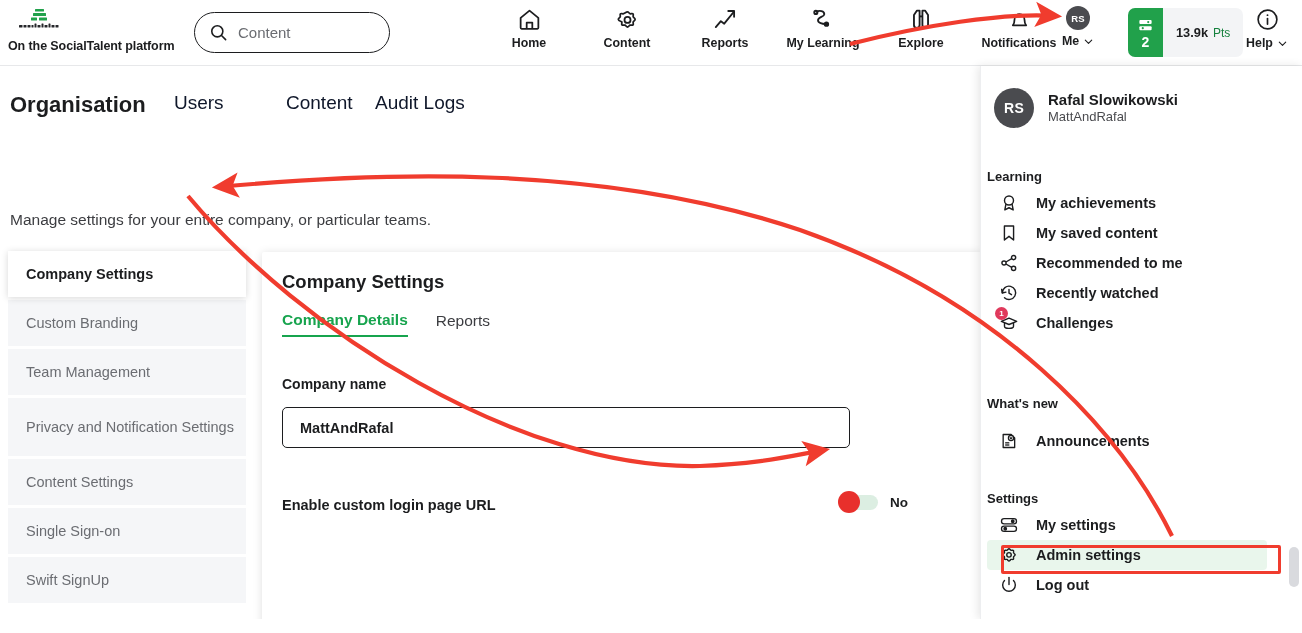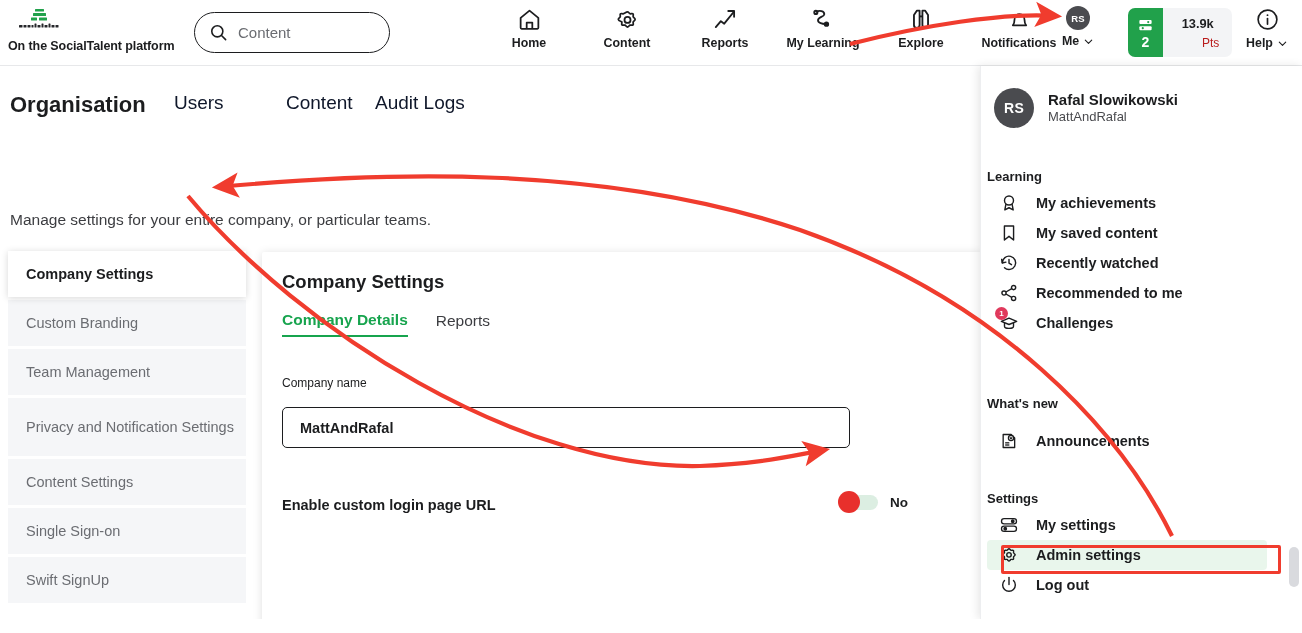"13.9k" .pts-right { flex-direction: column -> row }
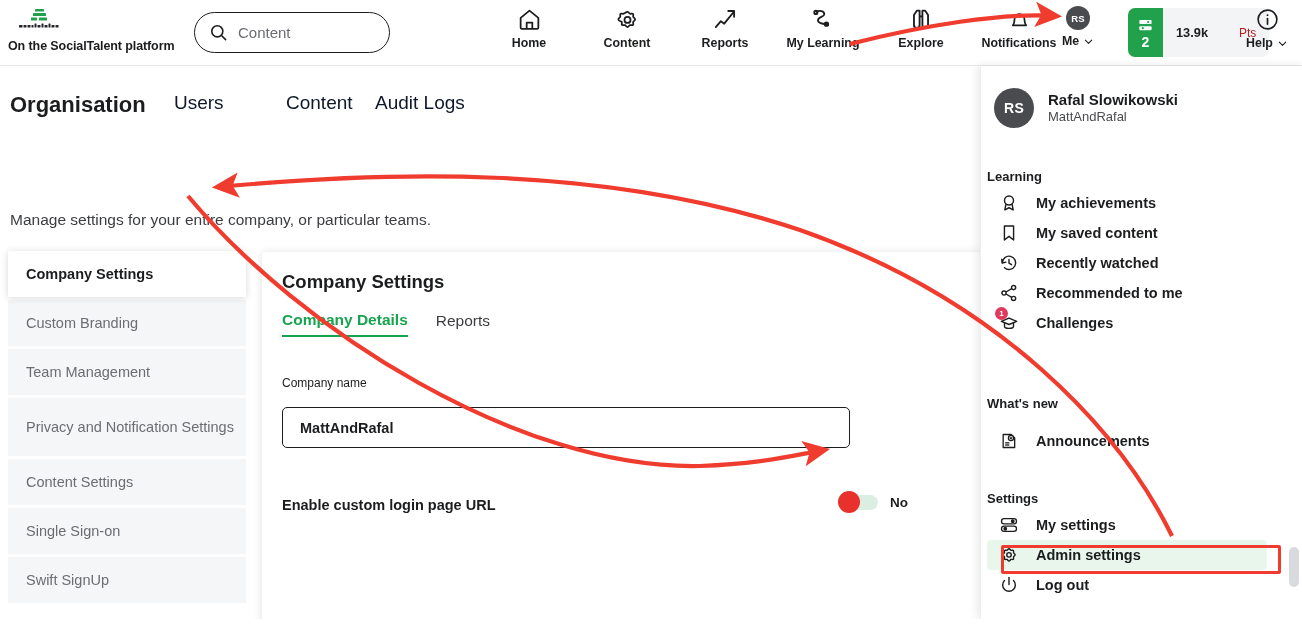"Pts" .pts-unit { color: #b91c1c -> #15803d; margin-left: 26px -> none }
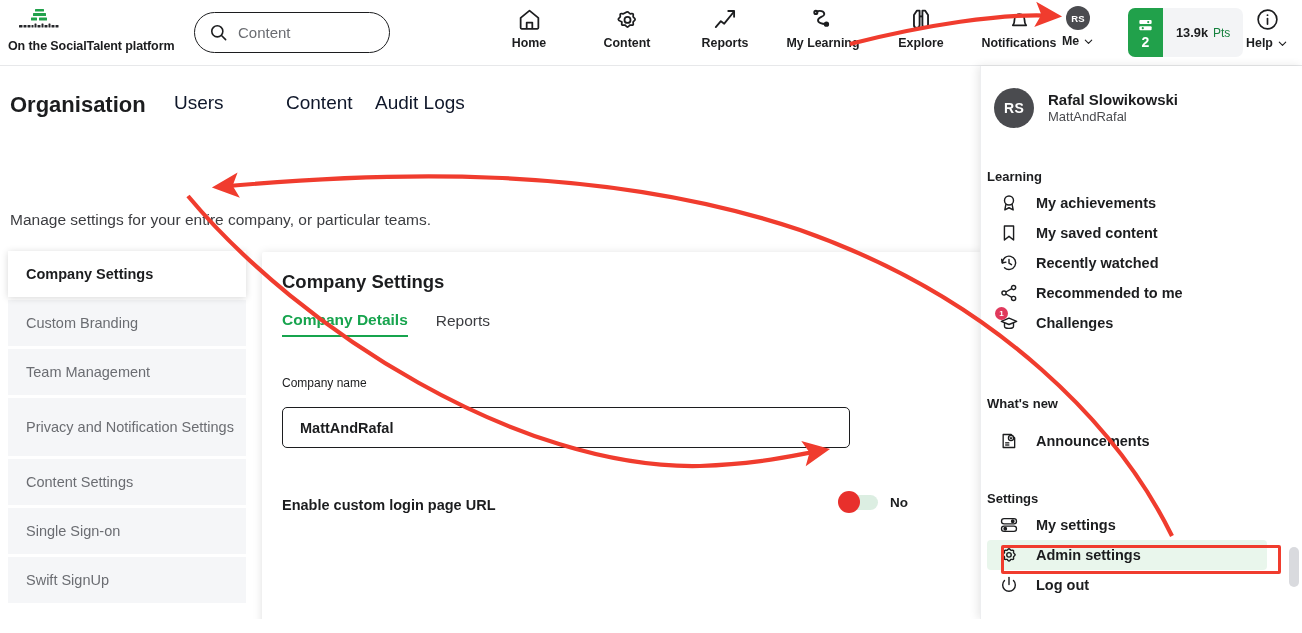"Recently watched" div.rp-item { order: before "Recommended to me" -> after "Recommended to me" }
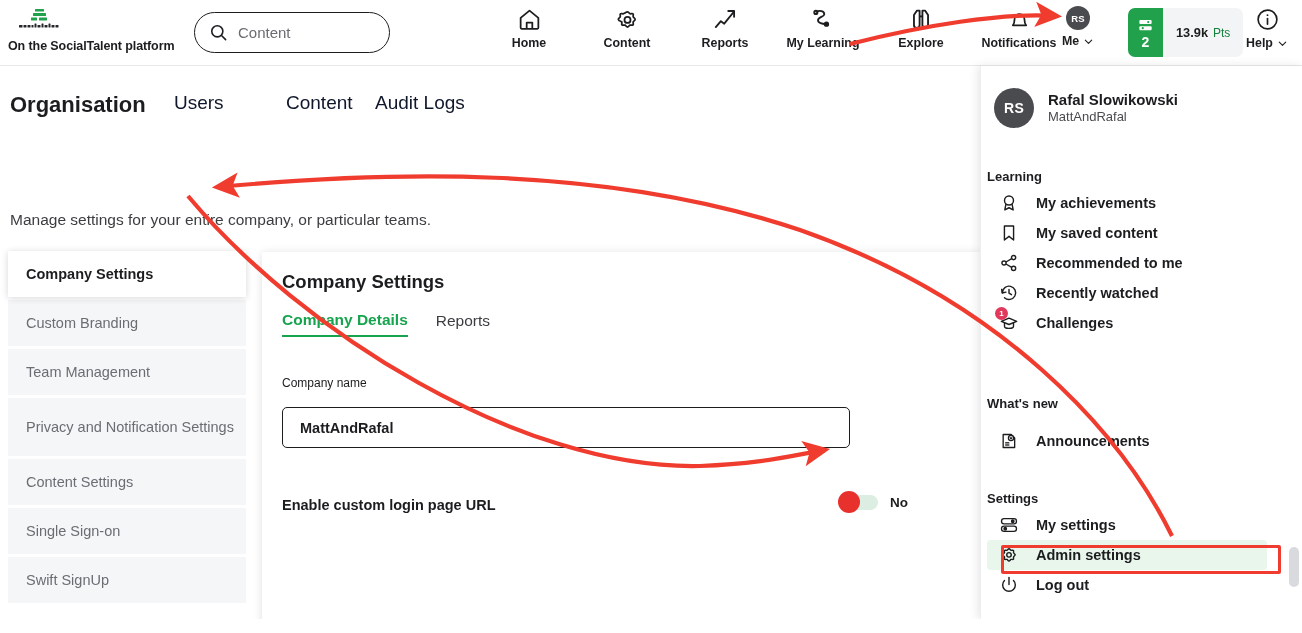"Company name" .field-label { font-size: 12px -> 14px; font-weight: 400 -> 700 }
